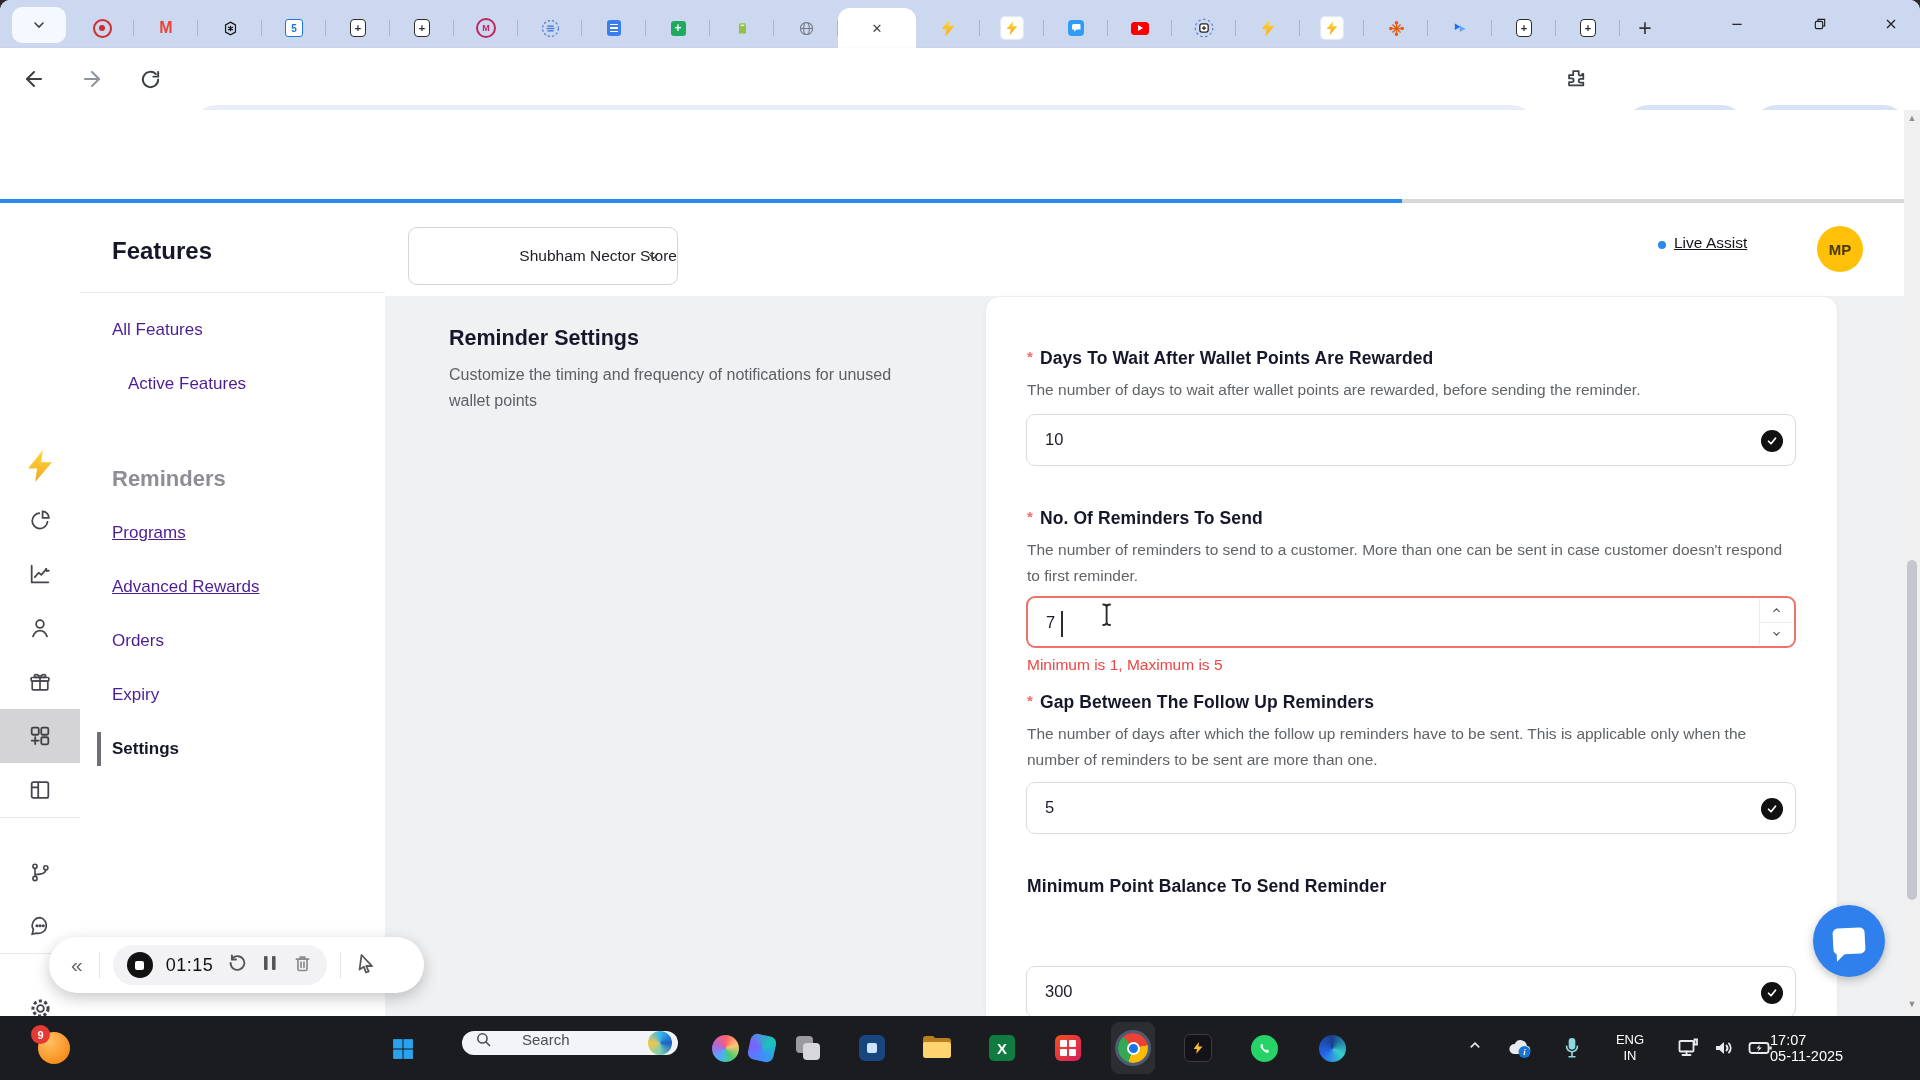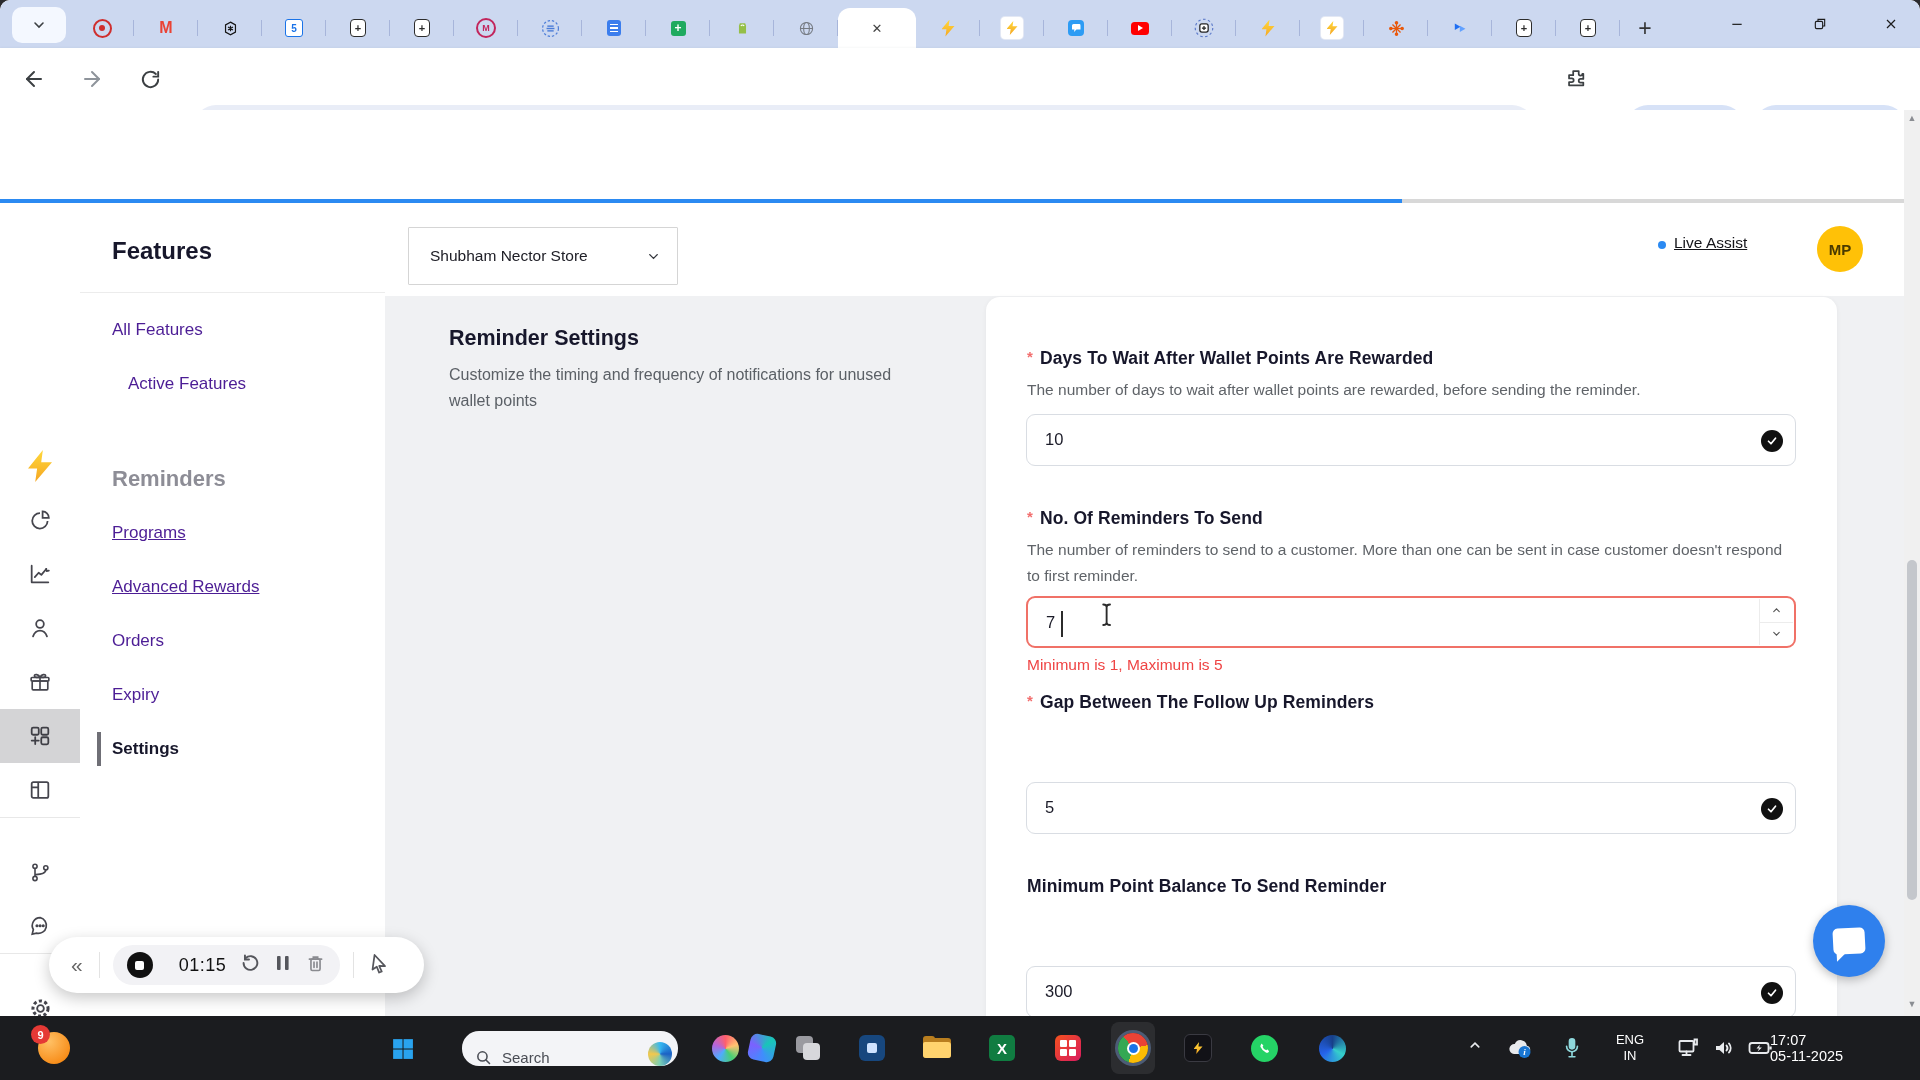"Shubham Nector Store" #storesel { border-radius: 1px -> 9px; justify-content: none -> flex-end }
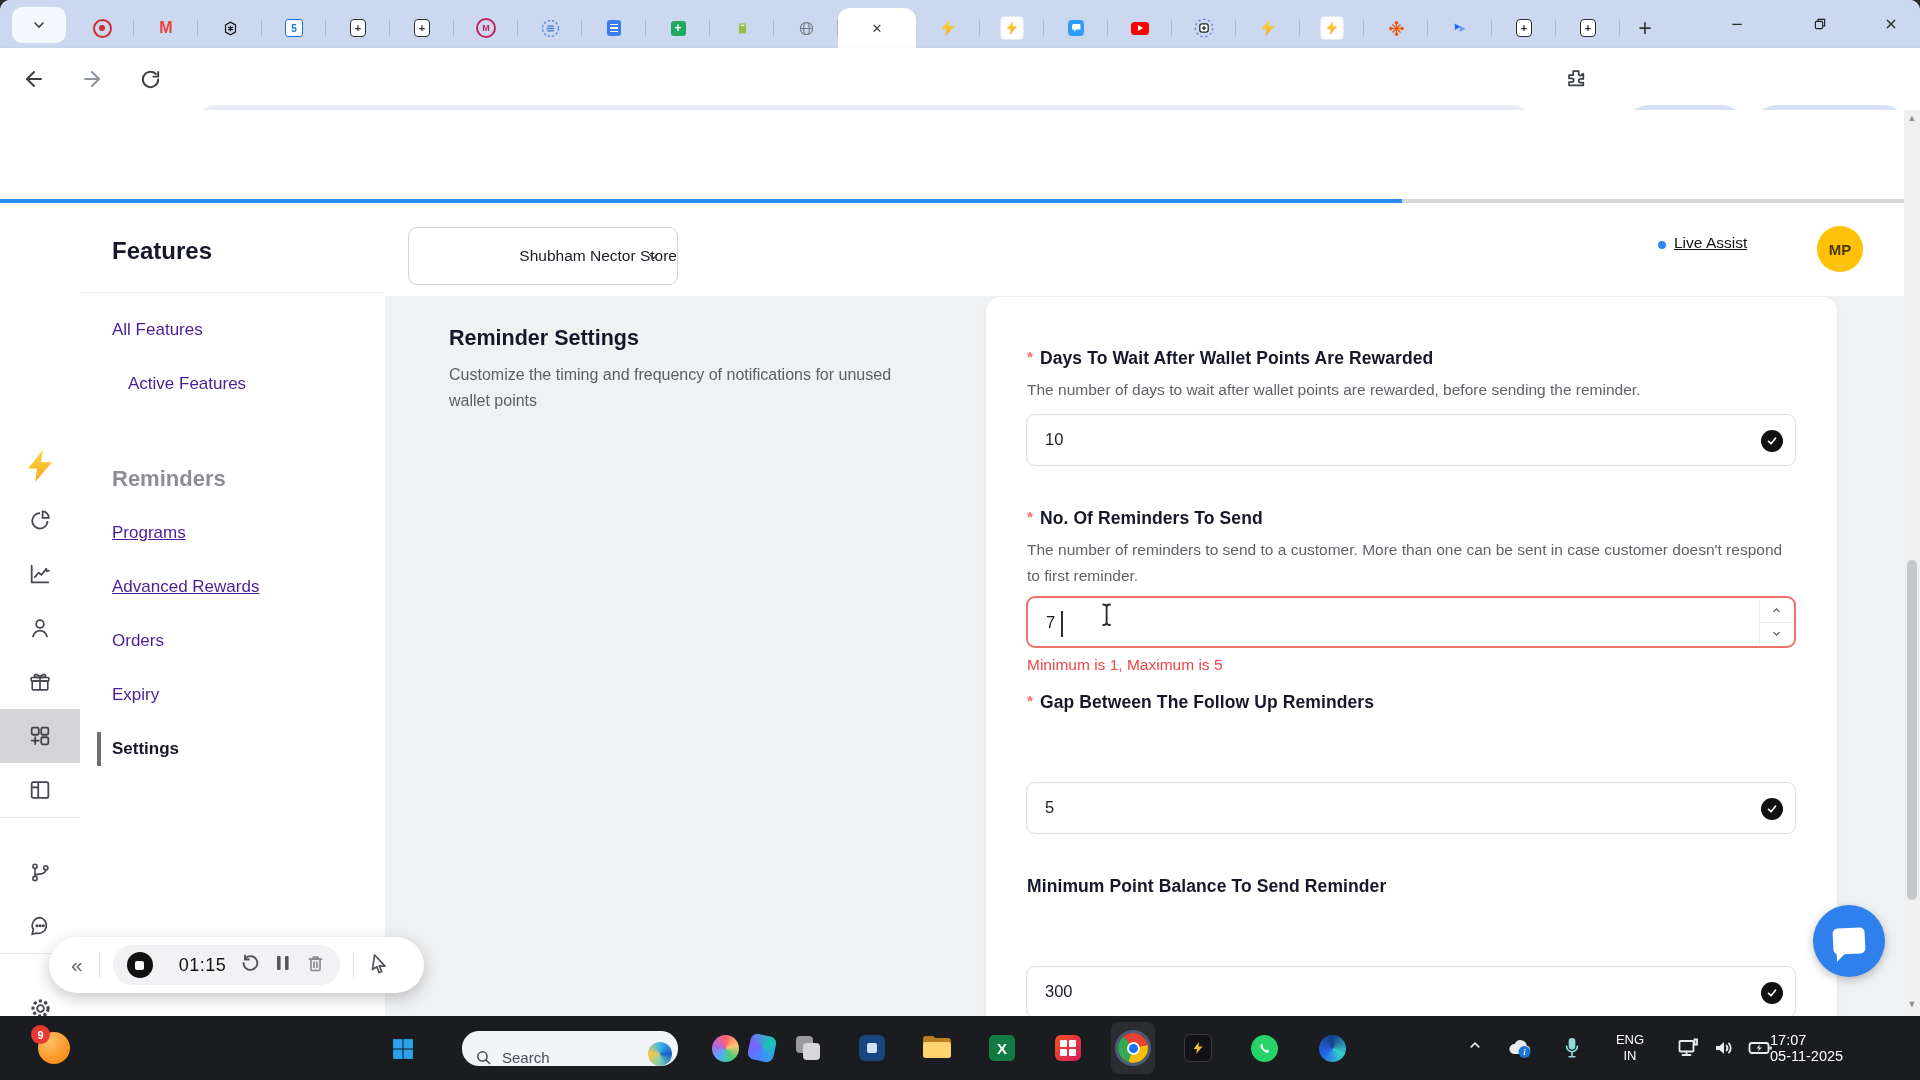"The number of days after" div.fdesc { html: none -> <div>The number of days after which the follow up reminders have to be sent. This is applicable only when the number of reminders to be sent are more than one.</div> }
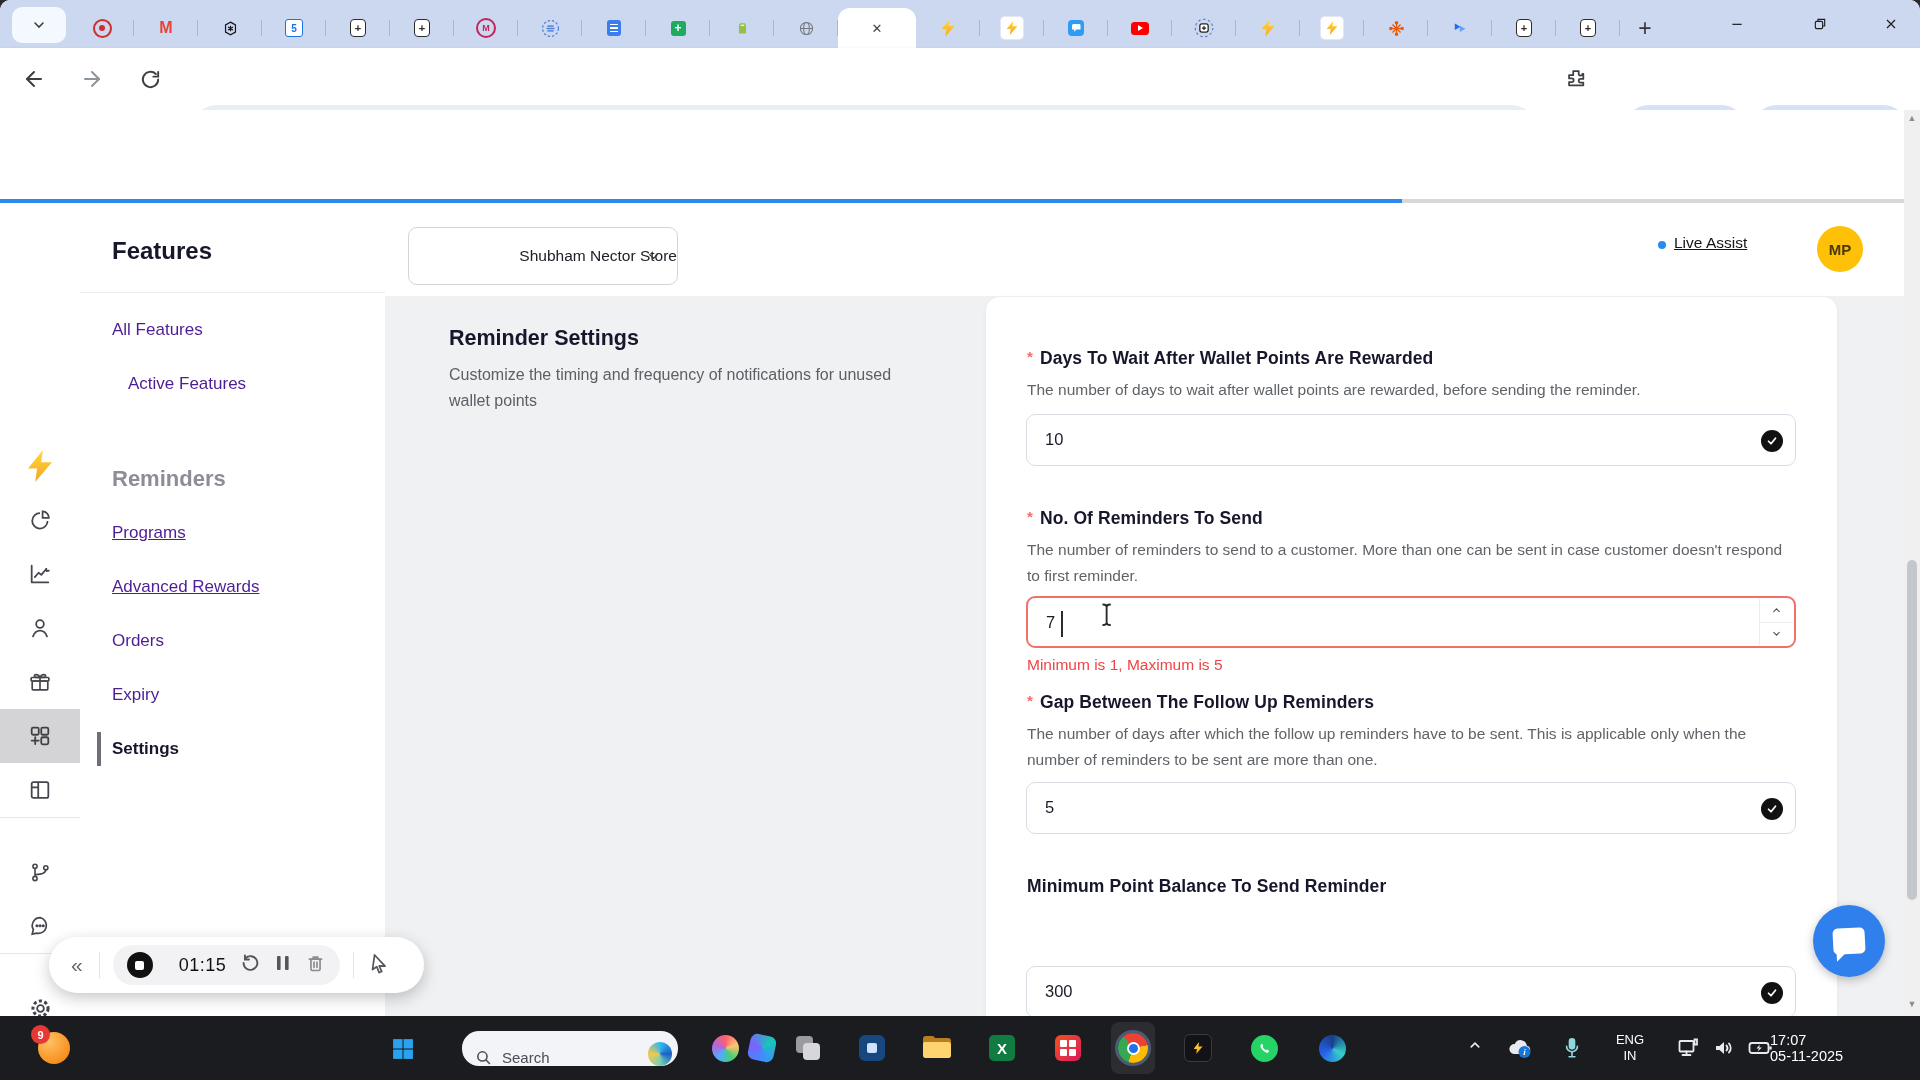"01:15" #rectime { margin-left: 13px -> none }
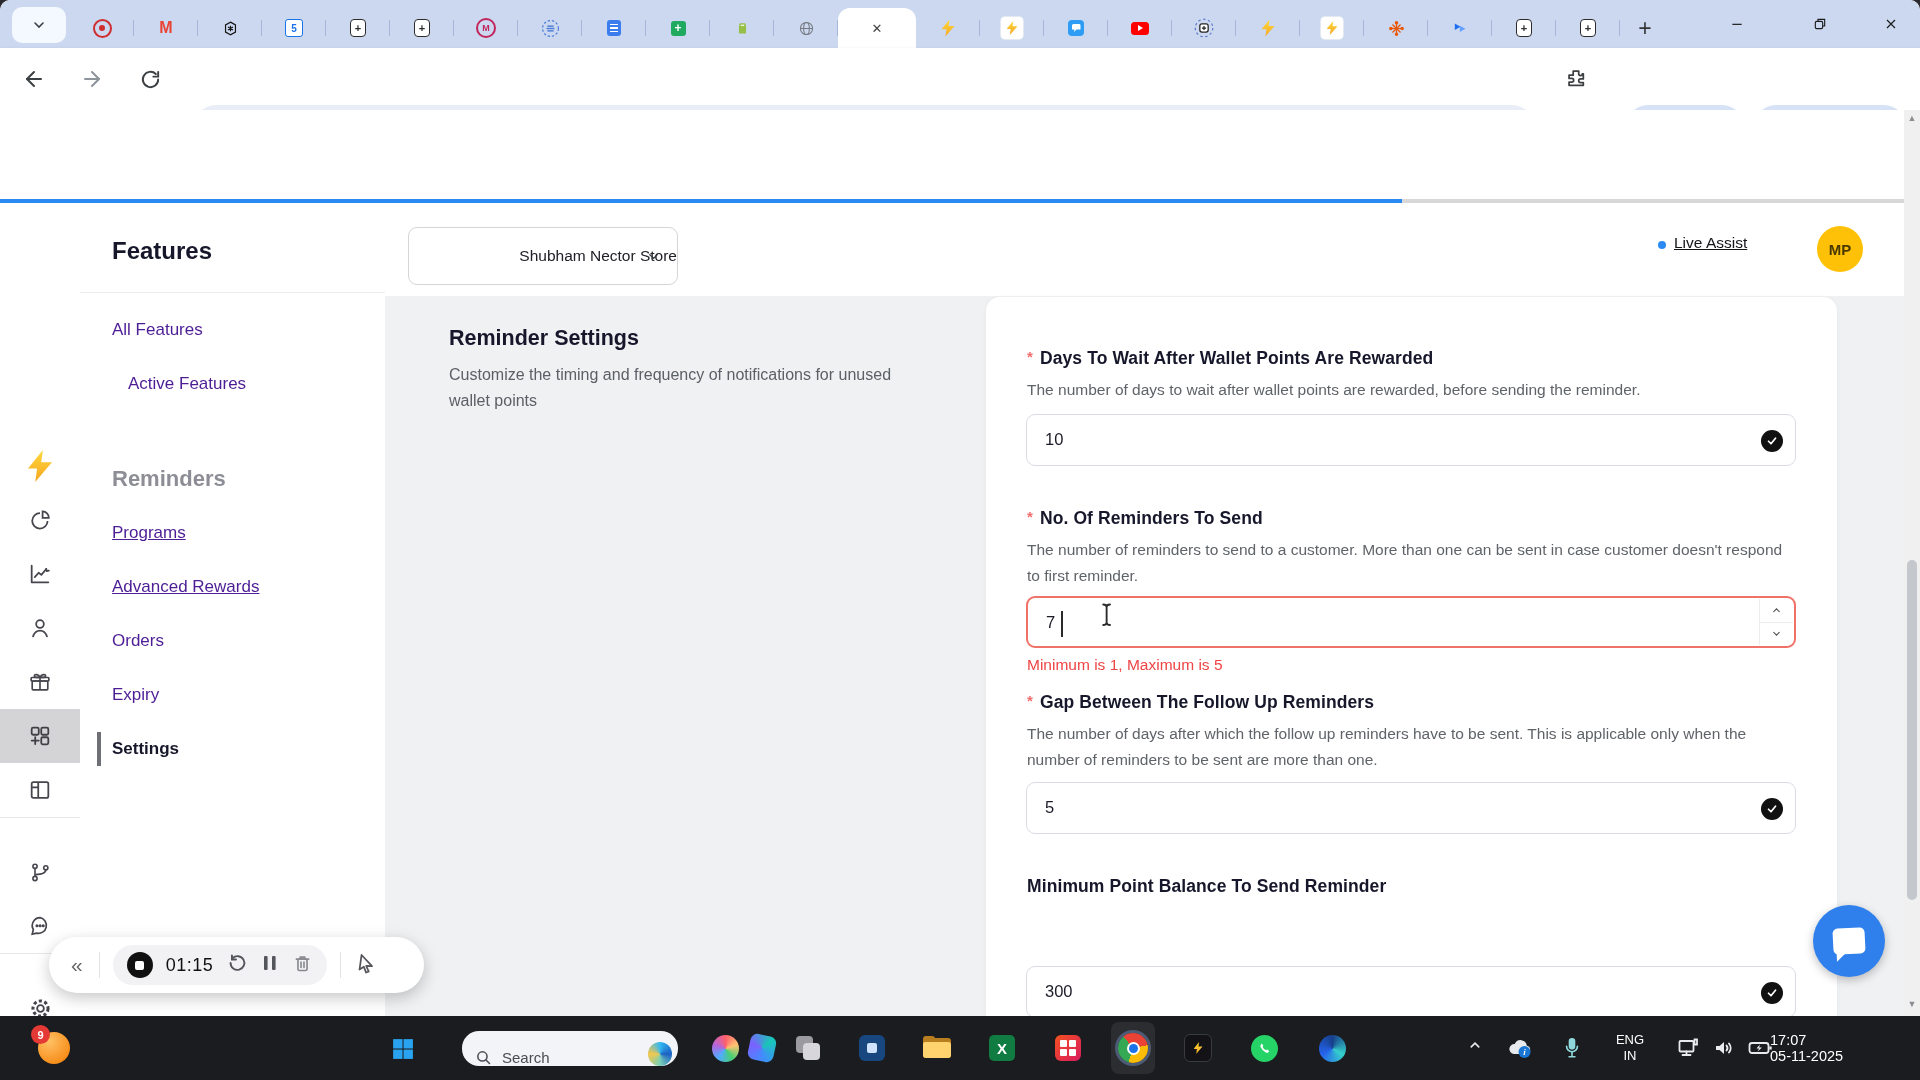"Search" #tsearch { align-items: flex-end -> flex-start; gap: none -> 20px; height: 35px -> 24px }
